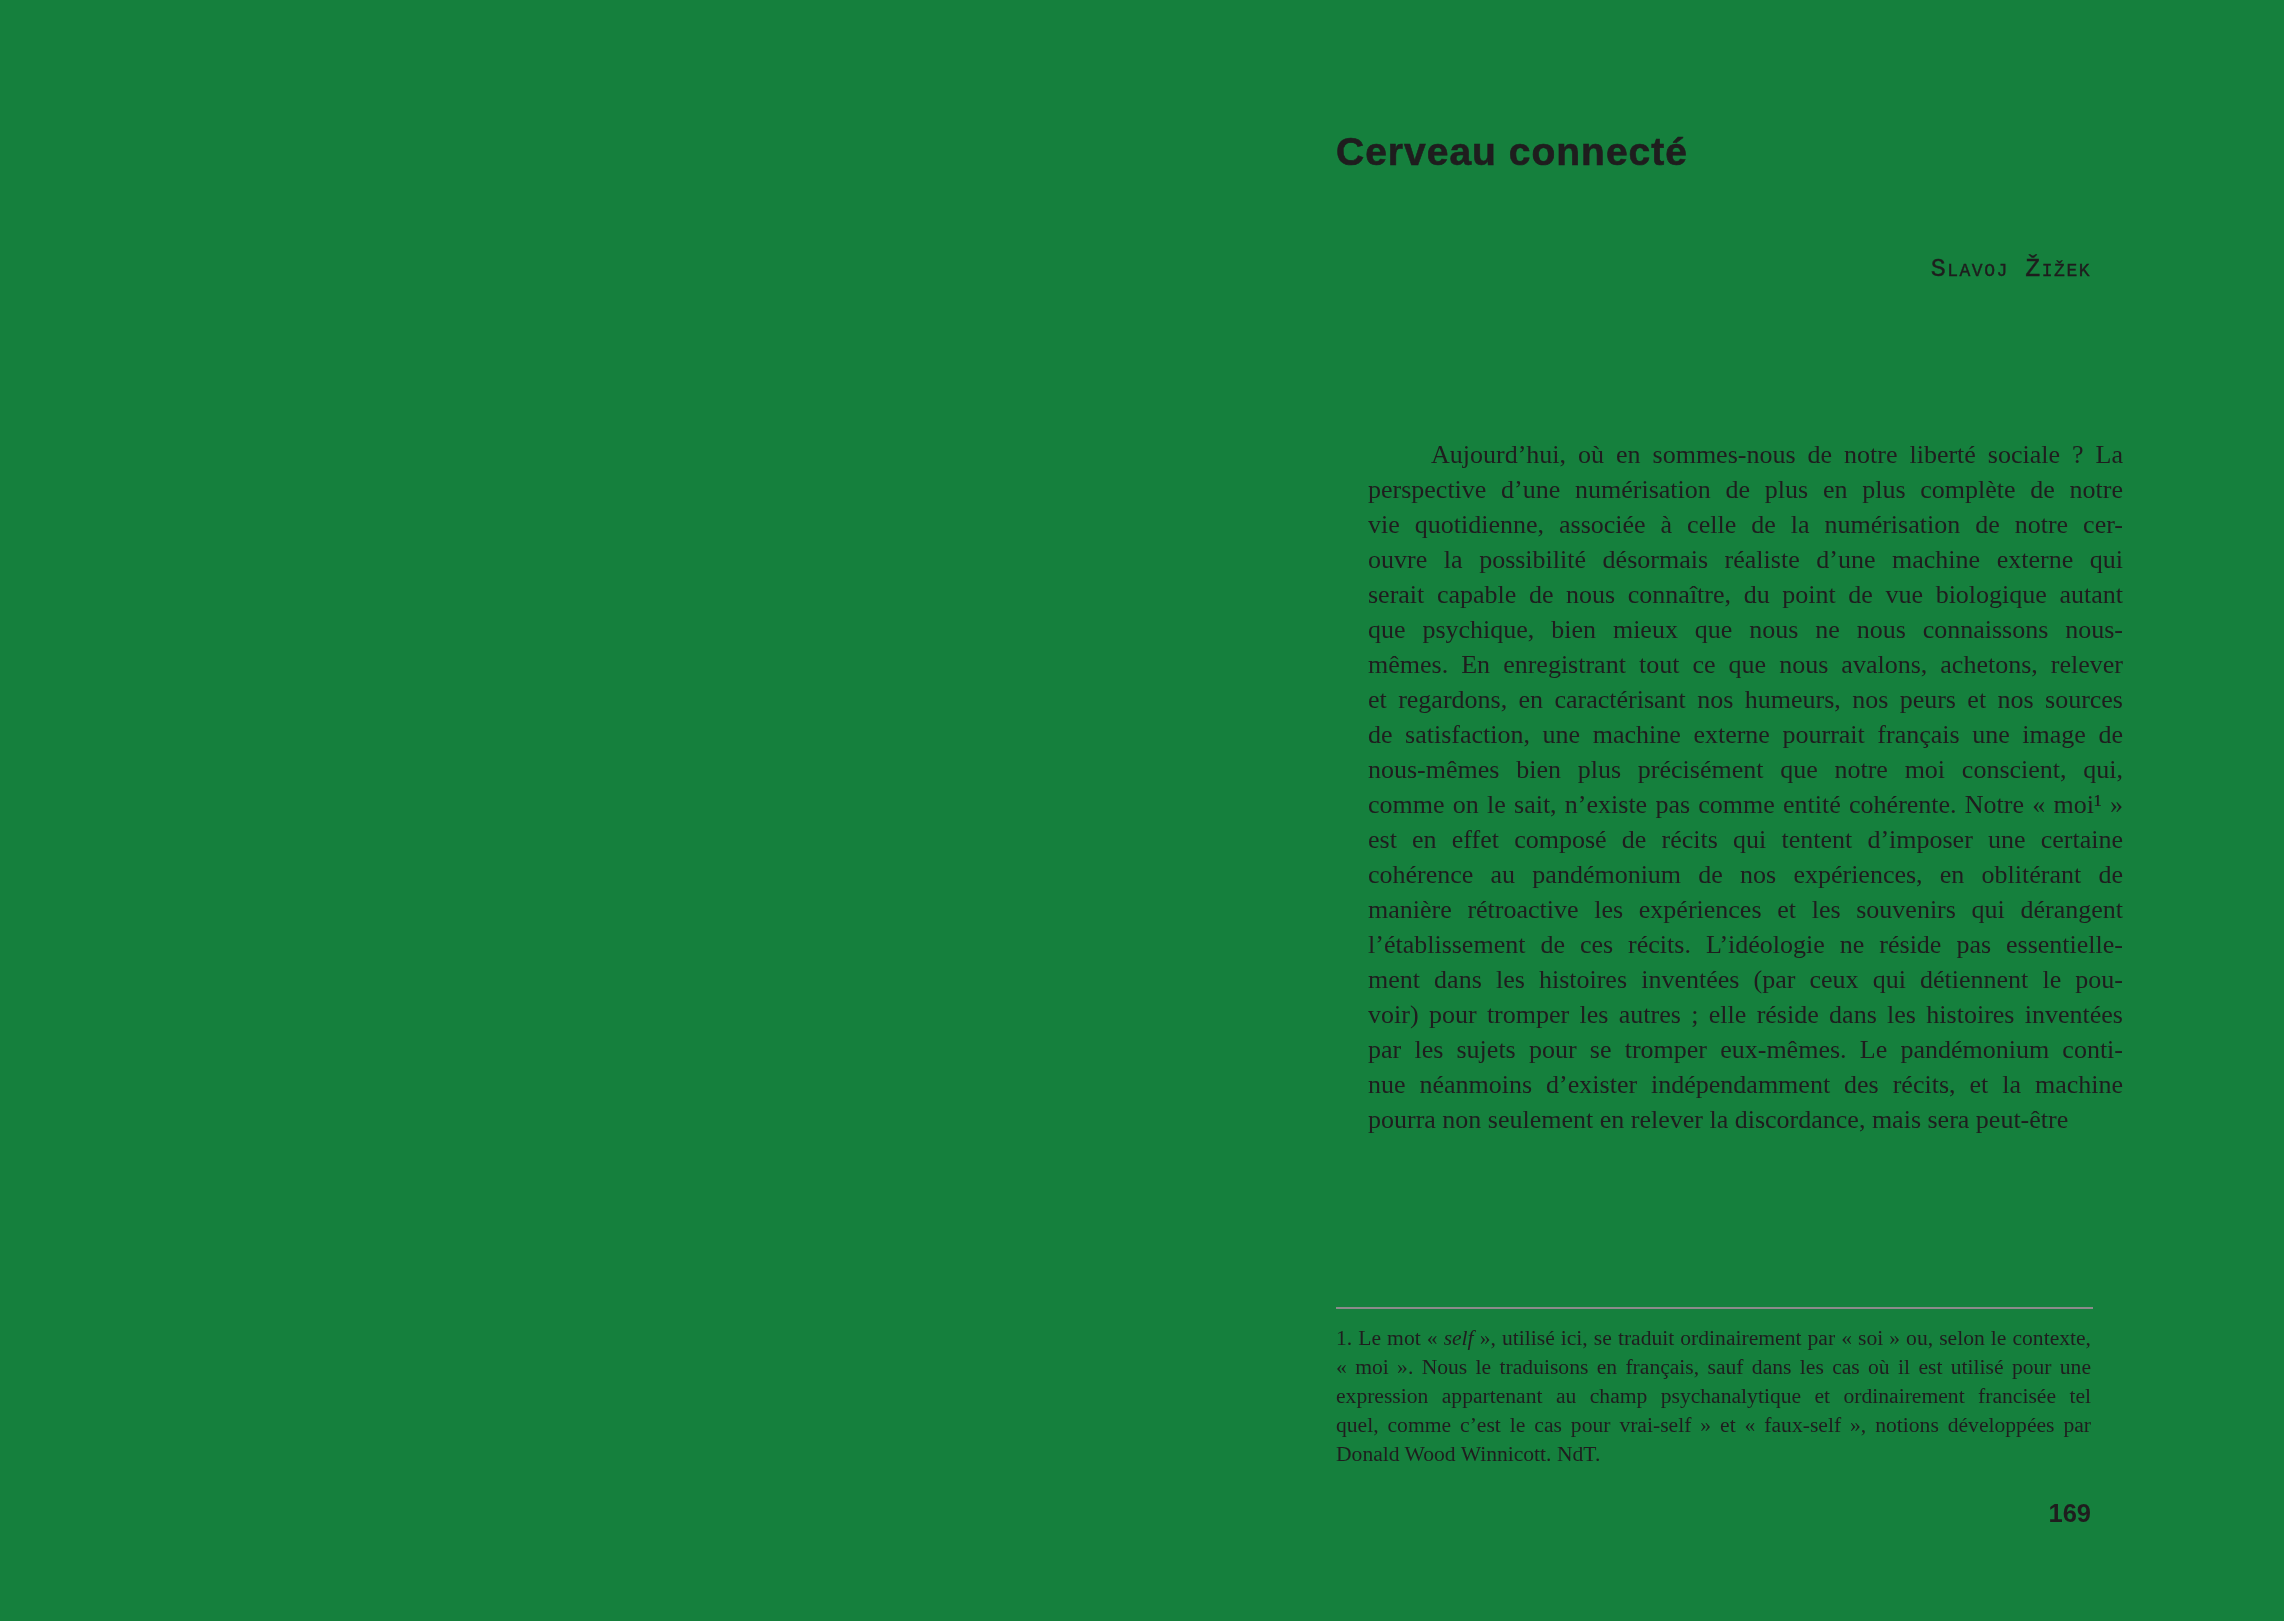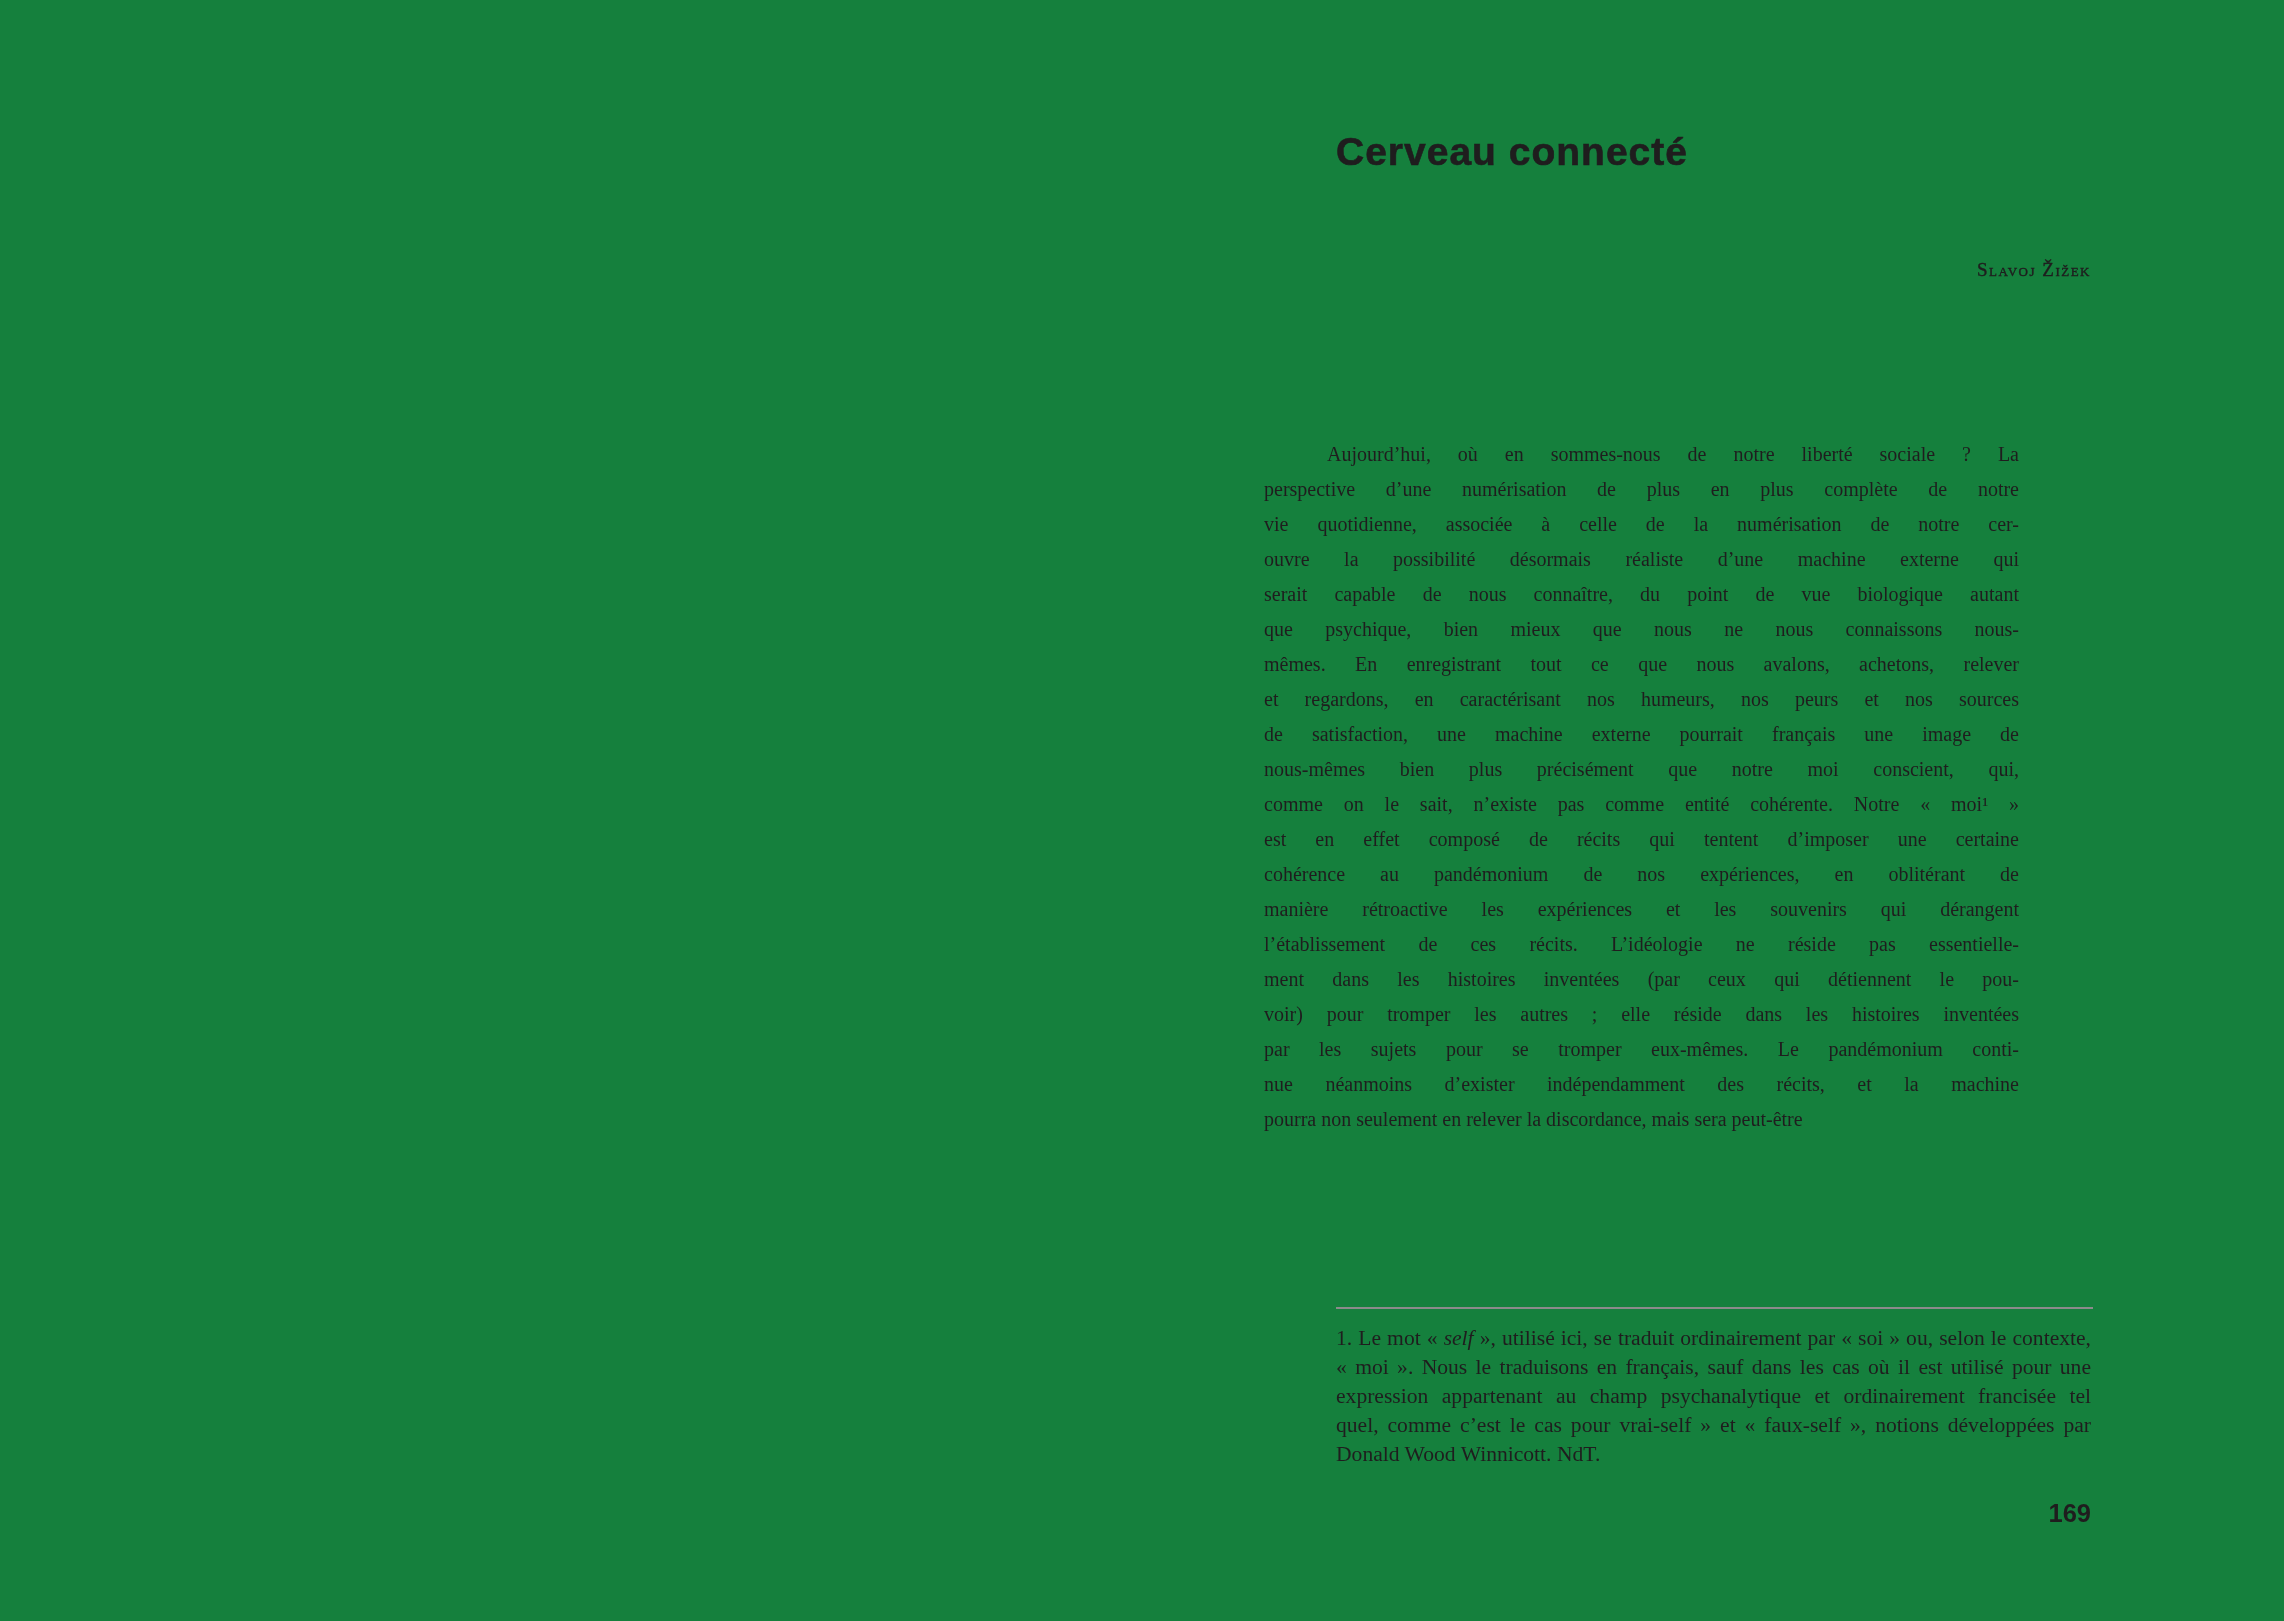"Slavoj Žižek" .author { font-family: Liberation Serif, serif -> Liberation Mono, monospace; font-size: 19px -> 25px }
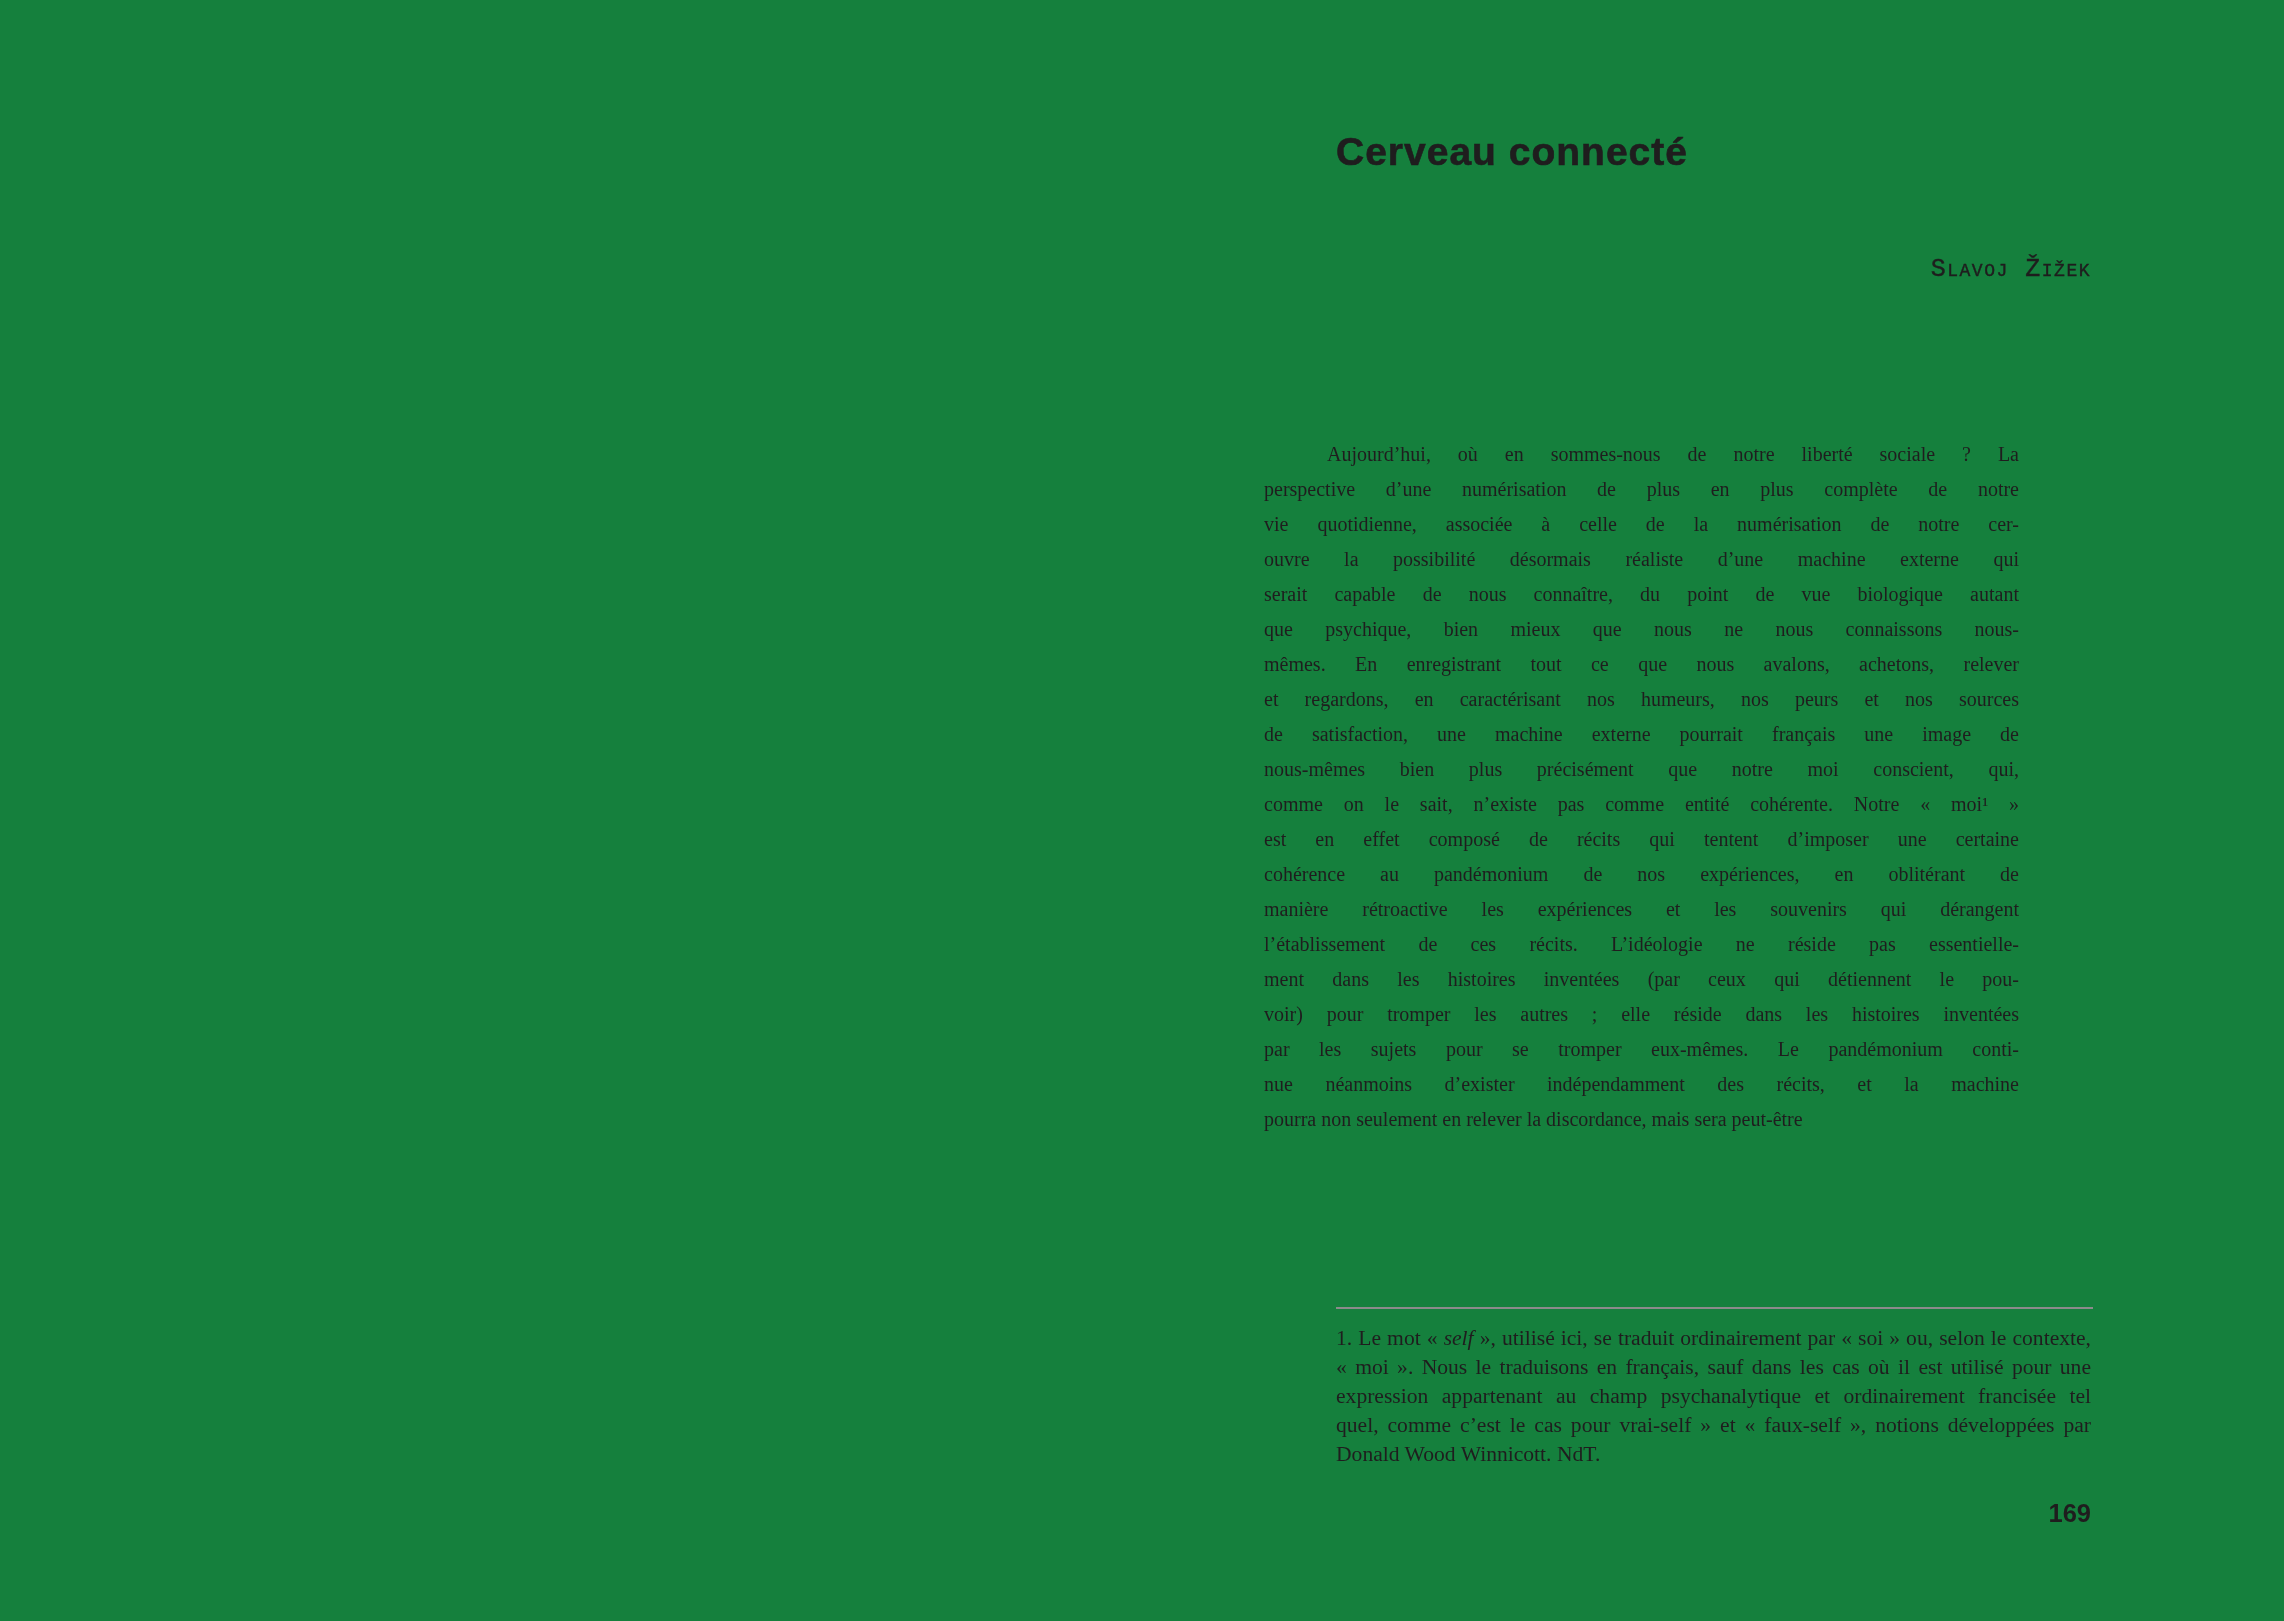"Aujourd’hui, où en sommes-nous de" .body-text { font-size: 20px -> 26px; left: 1264px -> 1368px }
